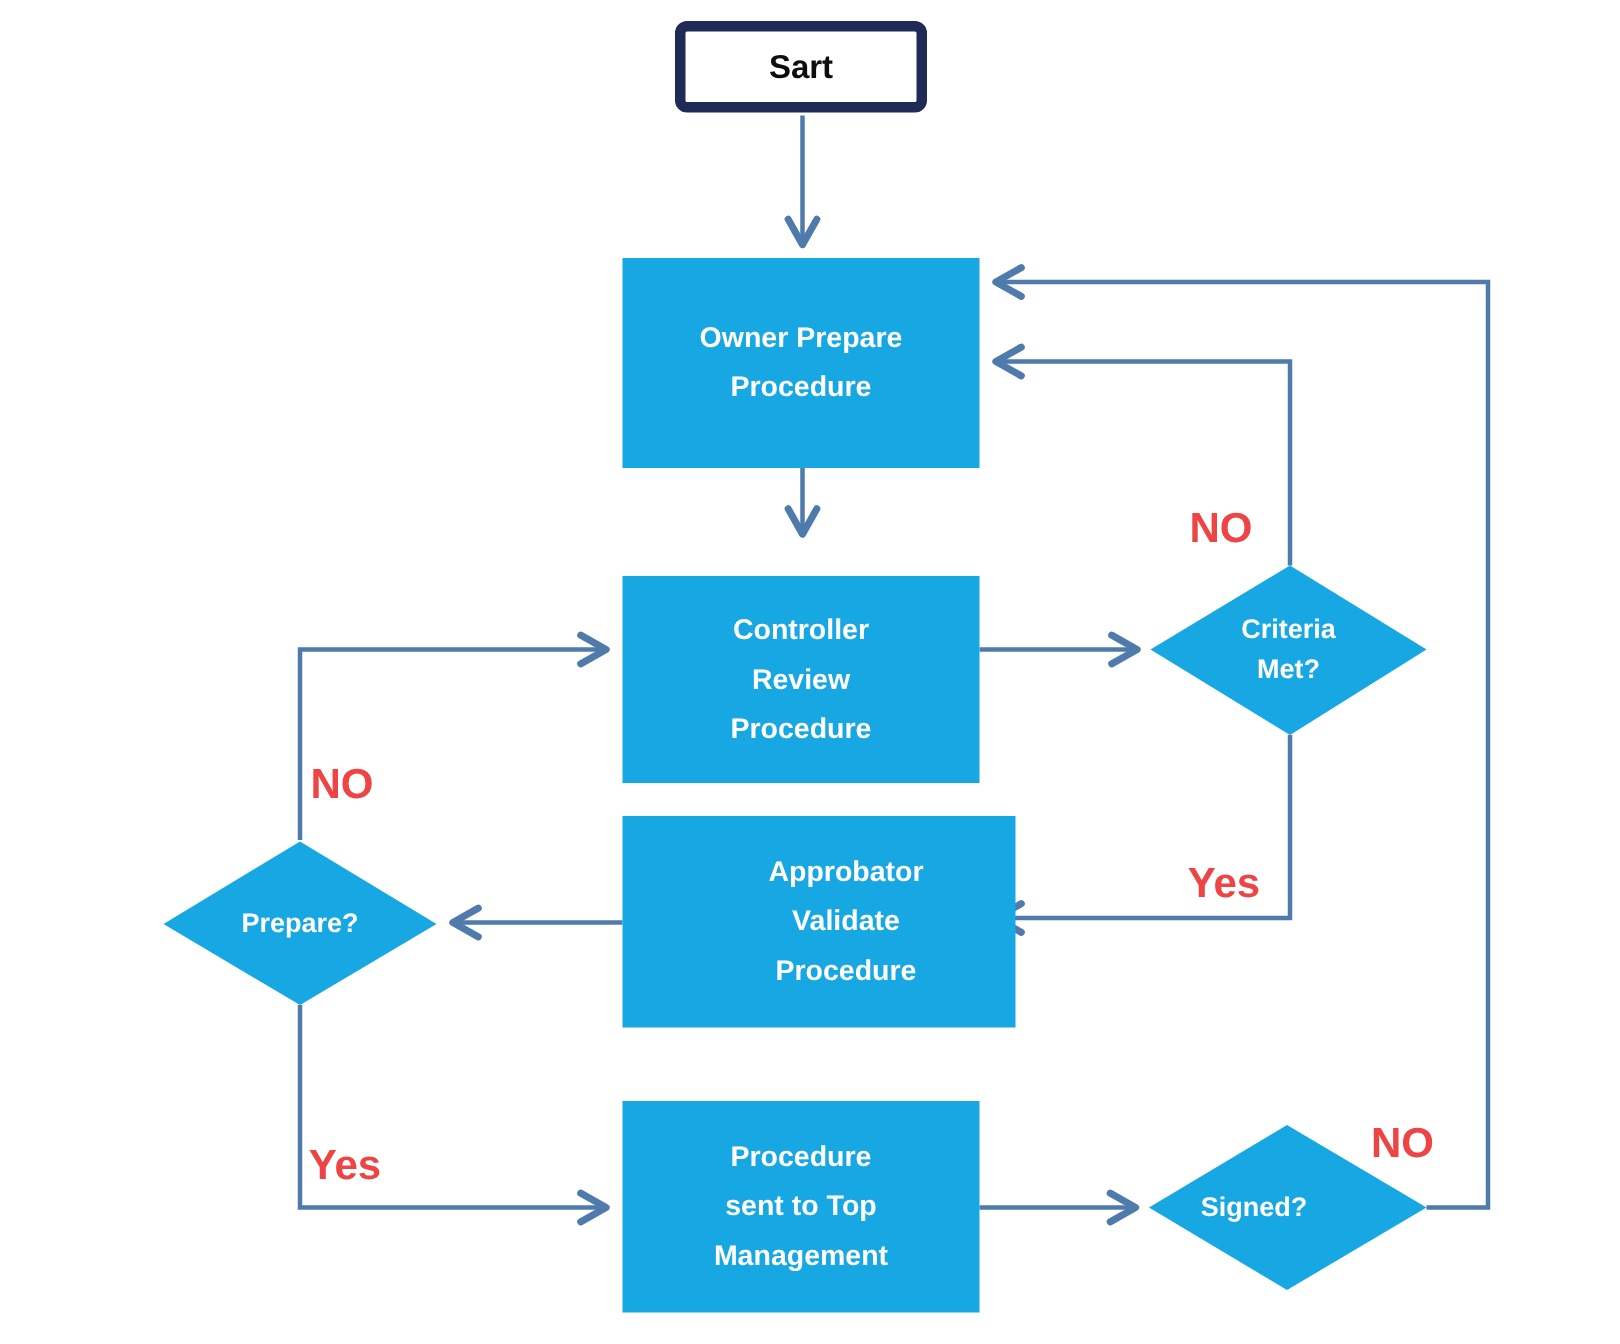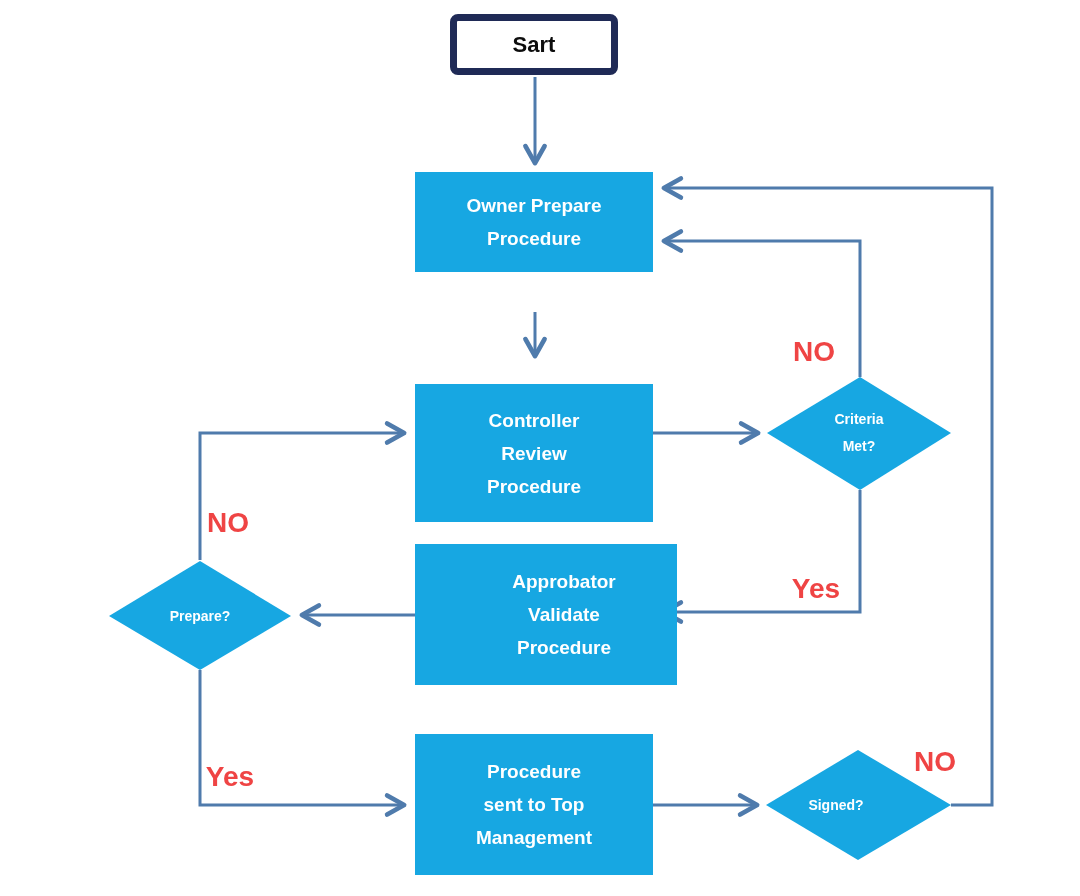"Owner Prepare" div.node { height: 100px -> 140px }
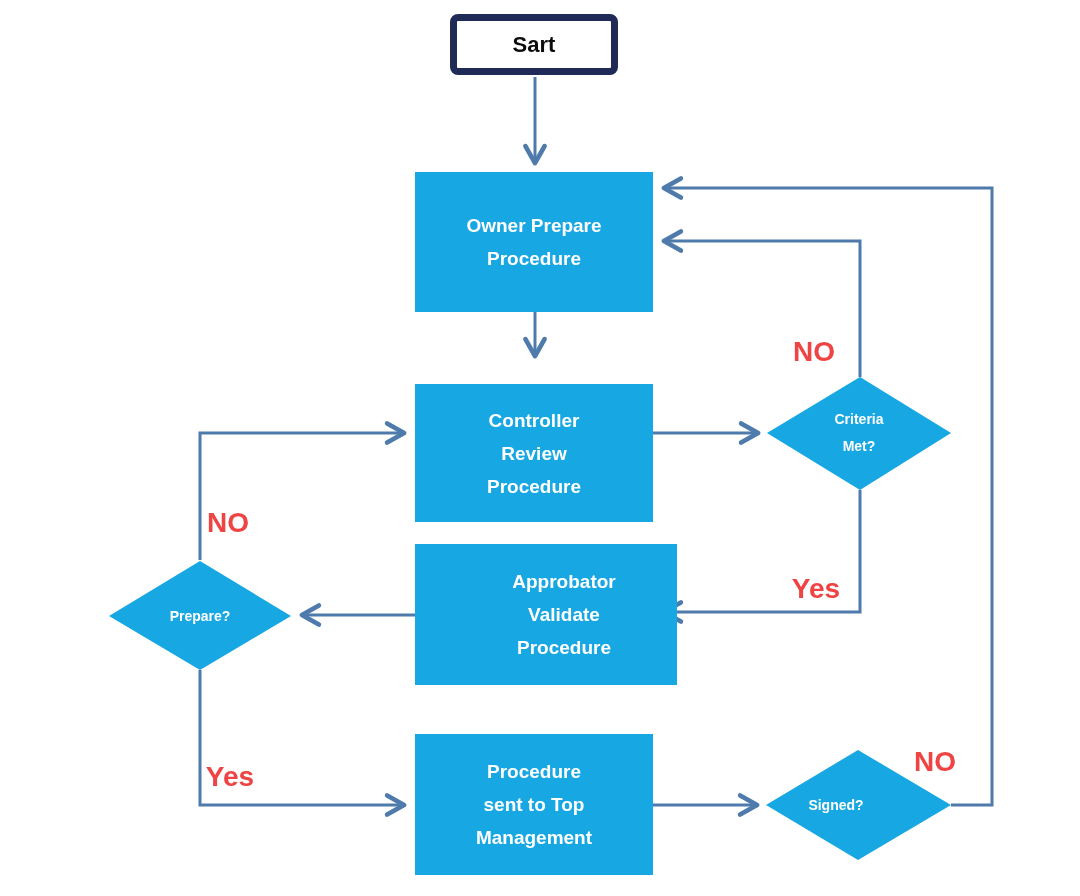"Criteria" .decision-label { font-size: 14px -> 18px }
